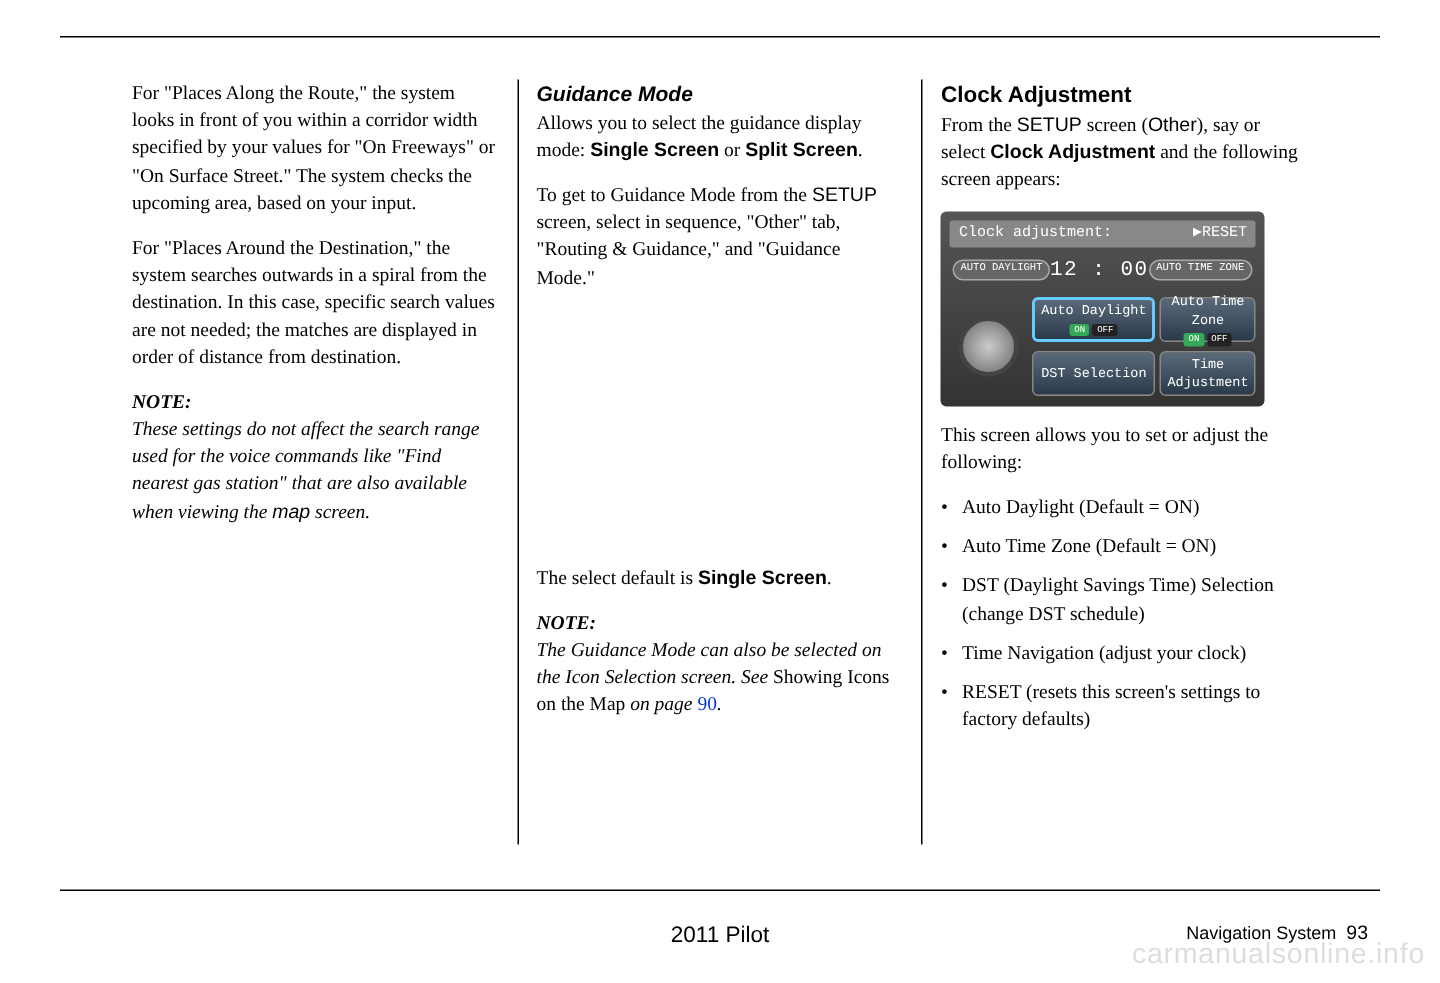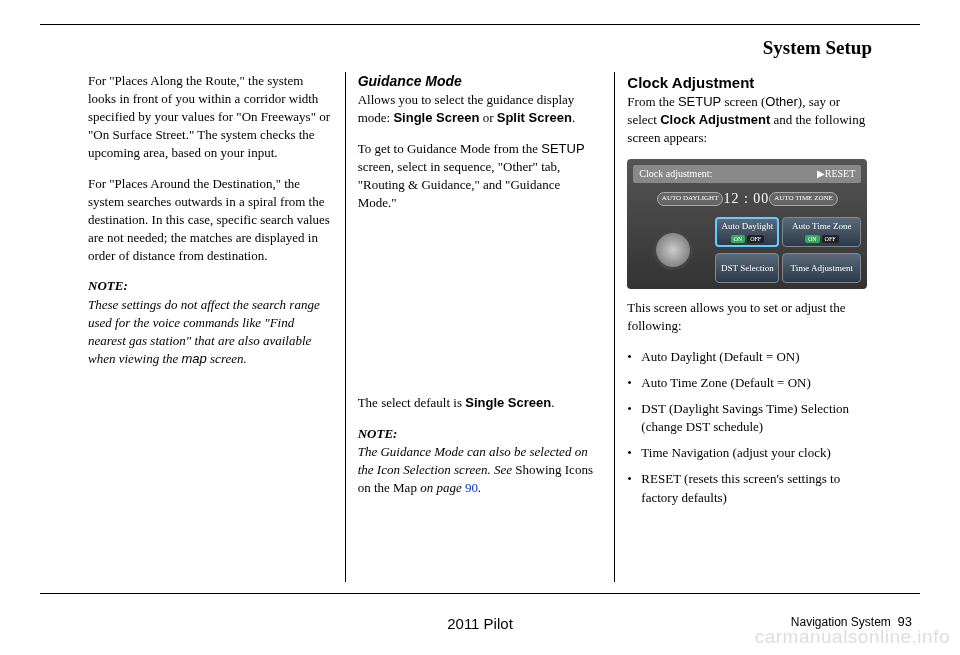"System Setup" div.page-title { html: <div>System Setup</div> -> none }
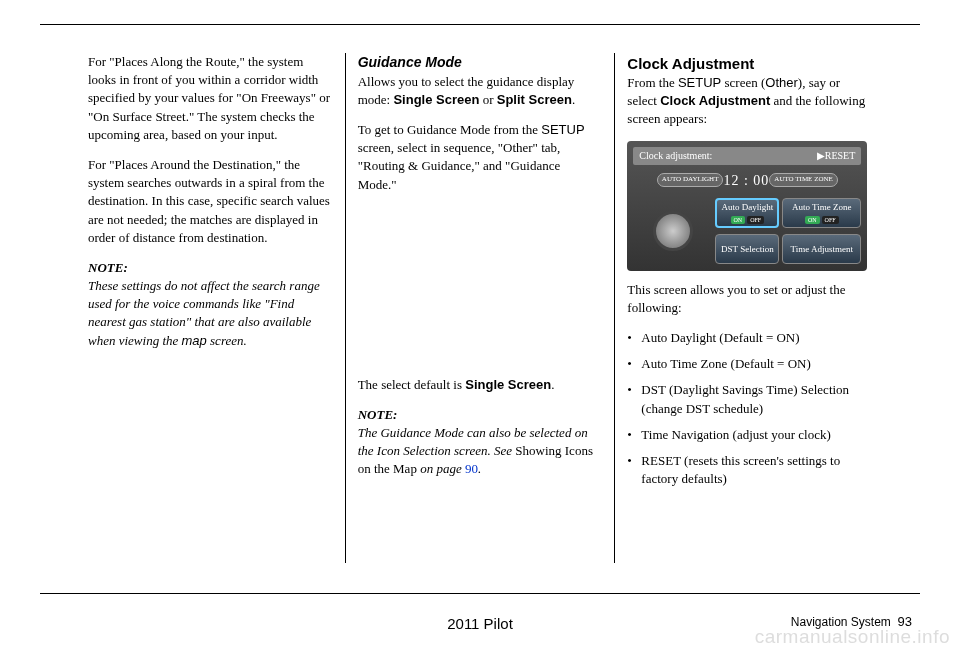"Clock adjustment:" .clock-image { font-family: Liberation Serif, serif -> Liberation Mono, monospace; width: 240px -> 216px }
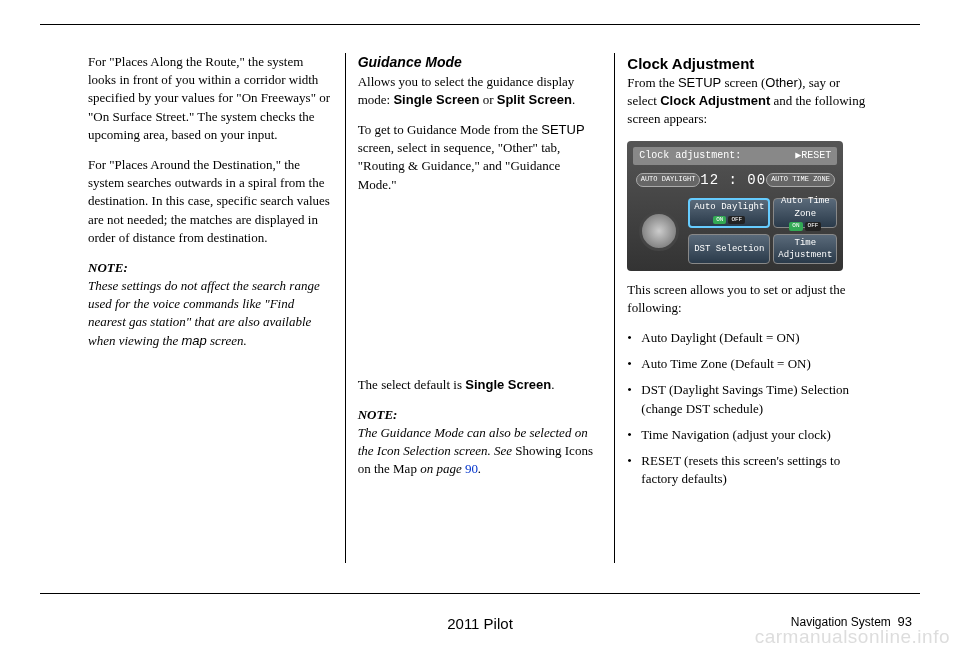"12 : 00" .clock-time-row { justify-content: center -> flex-start }
